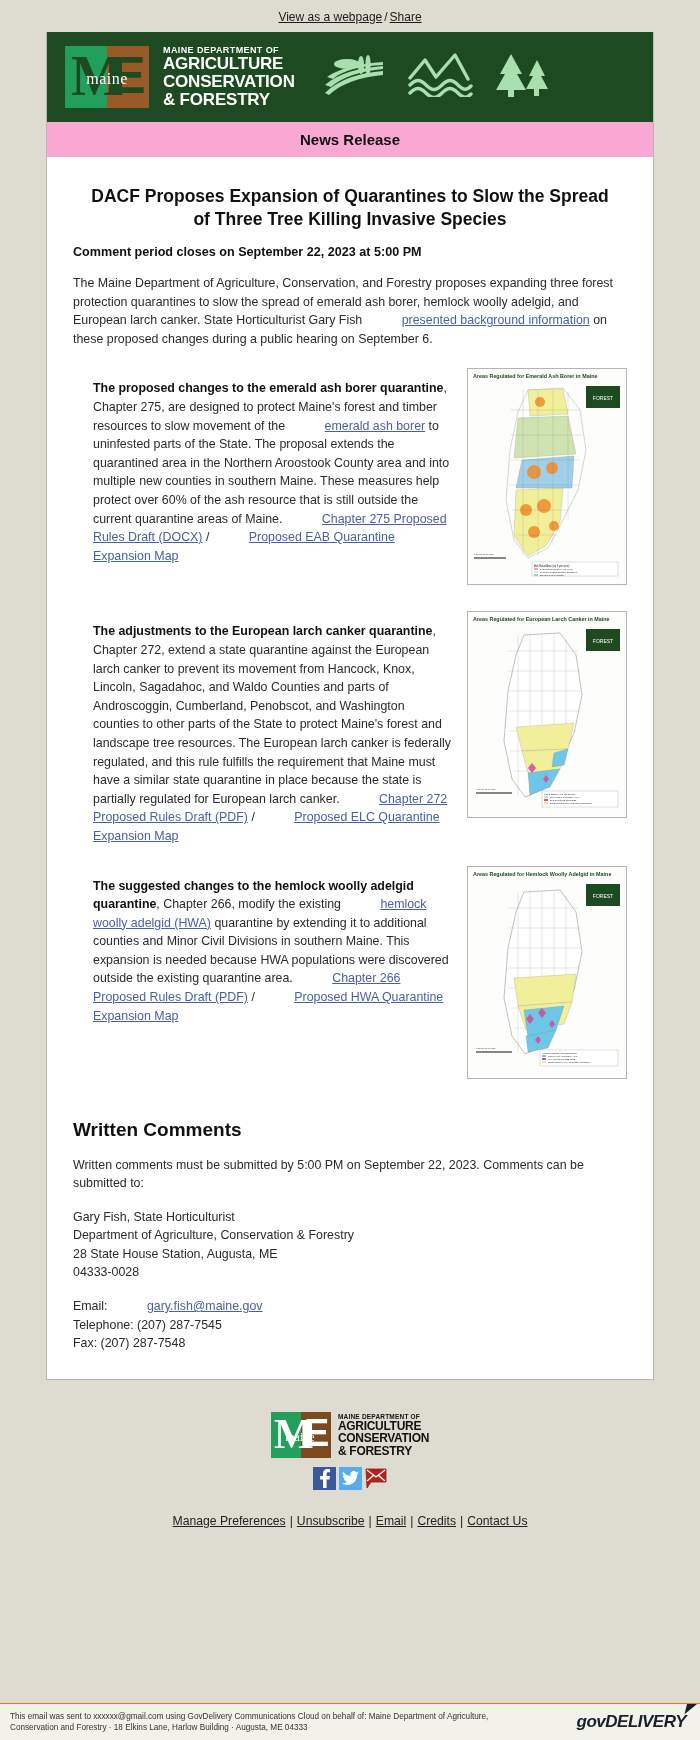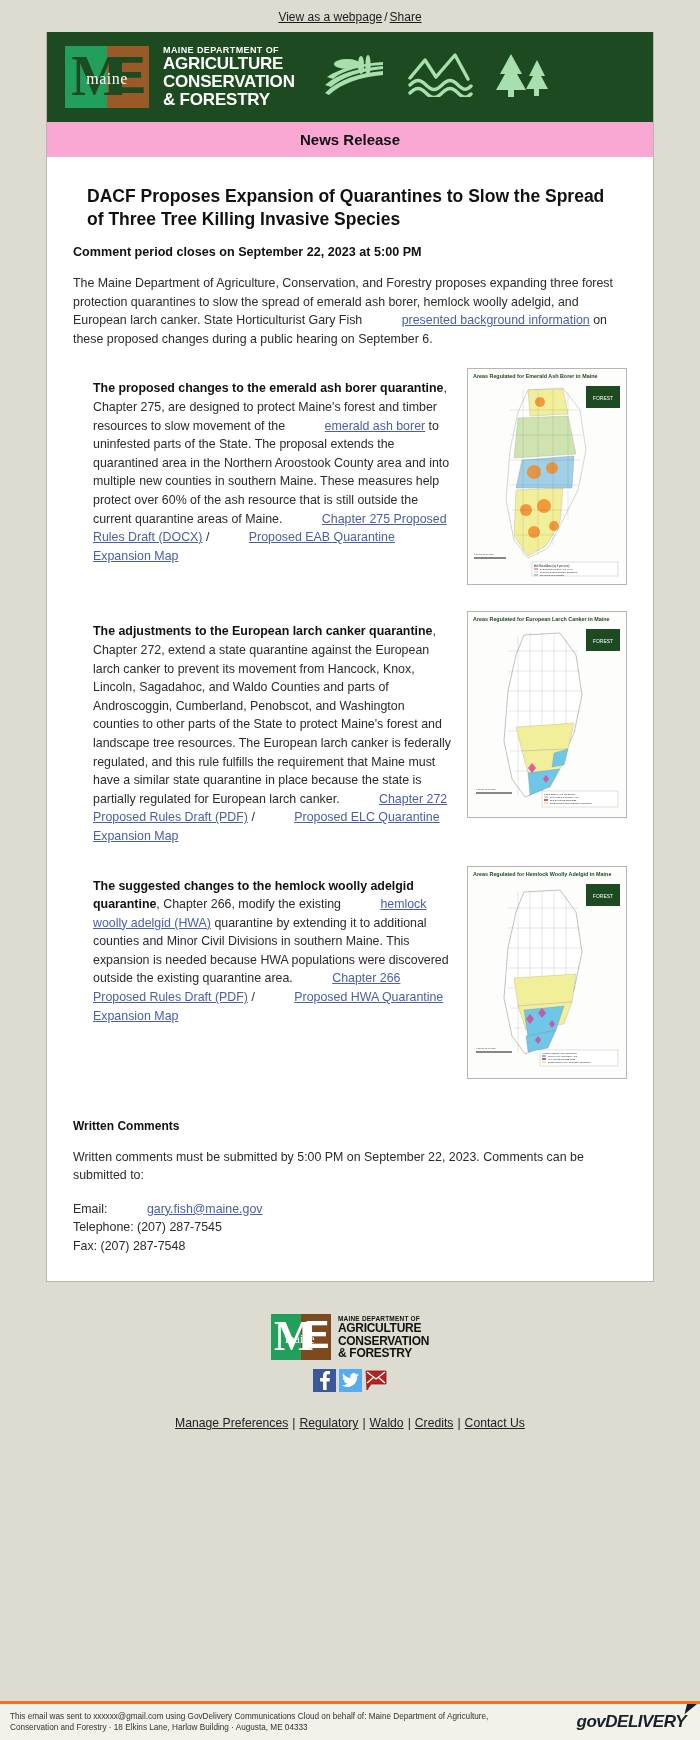"DACF Proposes Expansion of Quarantines" h1.headline { text-align: left -> center }
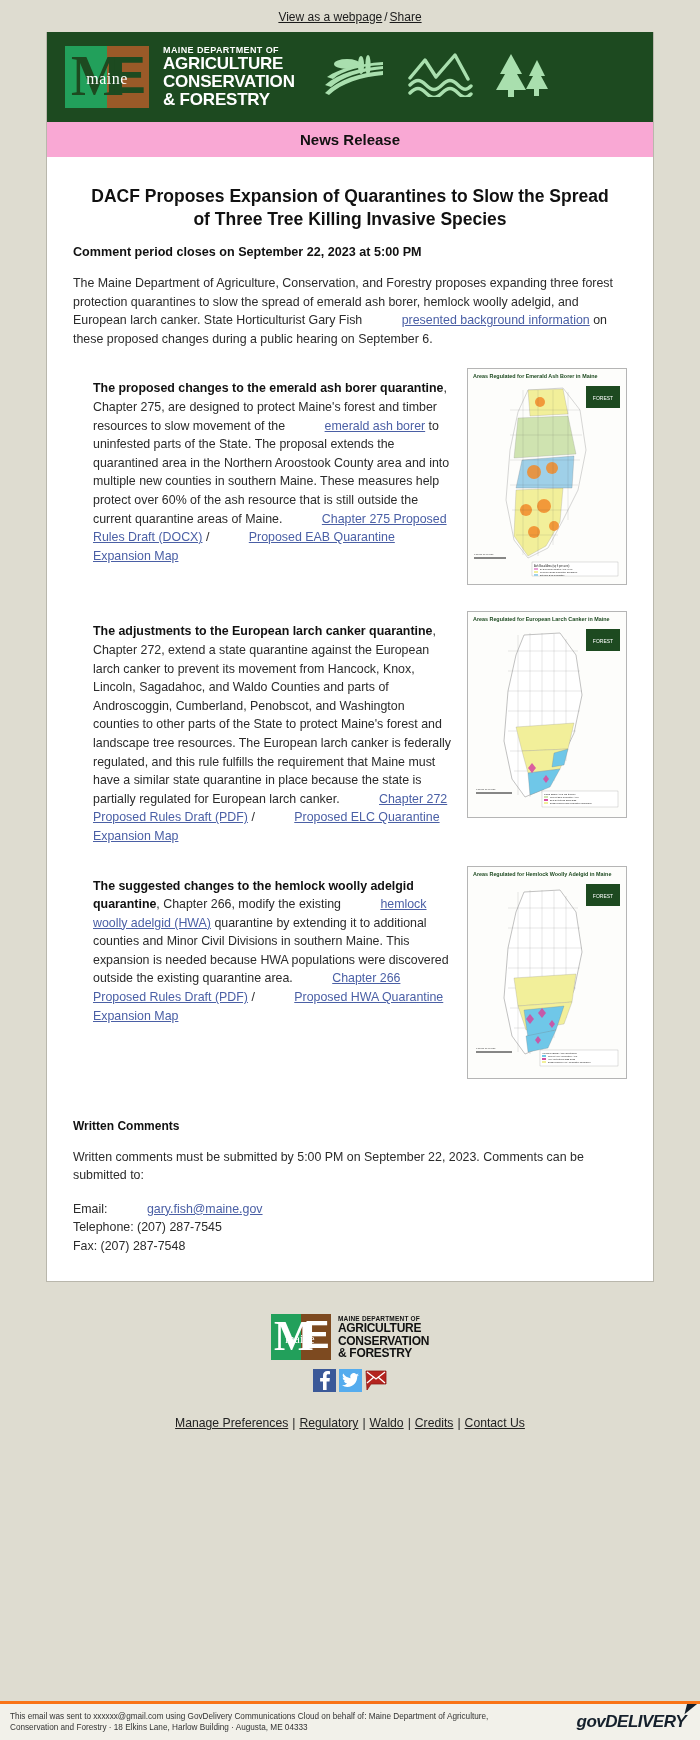"Written Comments" h2.subsection { font-size: 12px -> 19px }
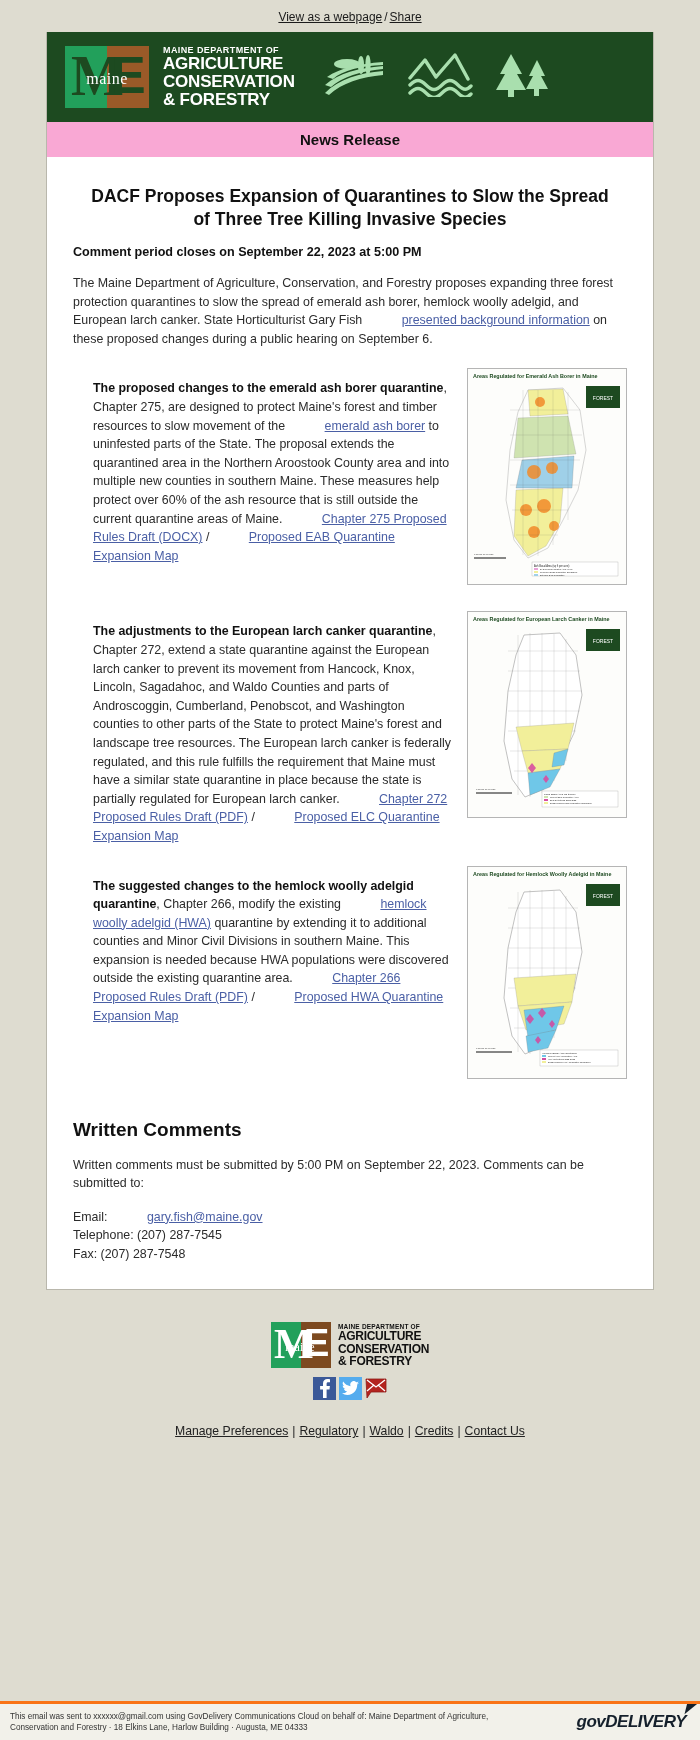"Gary Fish, State Horticulturist" div.contact-block { html: none -> <div> <div>Gary Fish, State Horticulturist</div> <div>Department of Agriculture, Conservation &amp; Forestry</div> <div>28 State House Station, Augusta, ME</div> <div>04333-0028</div> </div> }
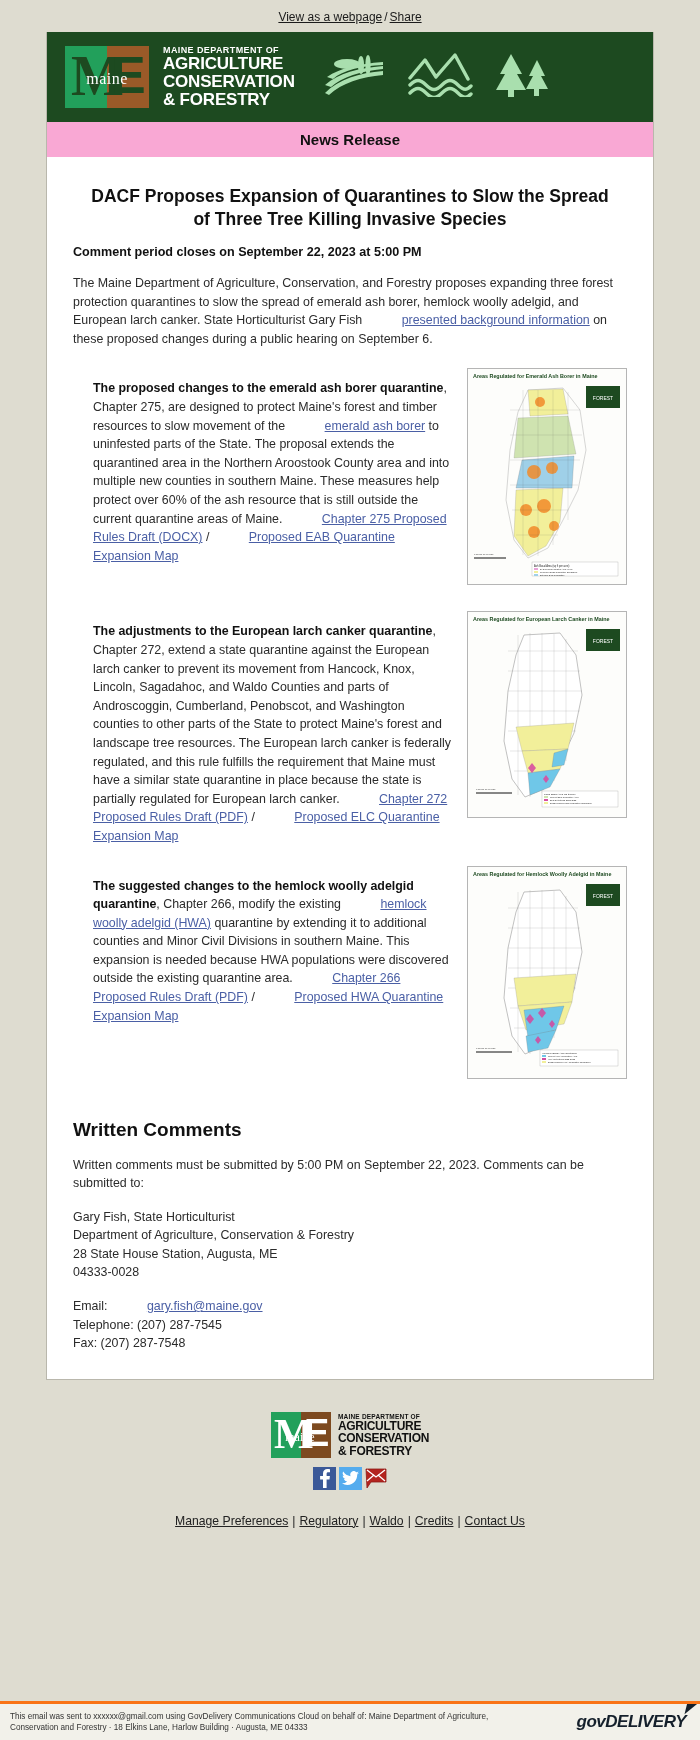"Regulatory" a { text: Regulatory -> Unsubscribe }
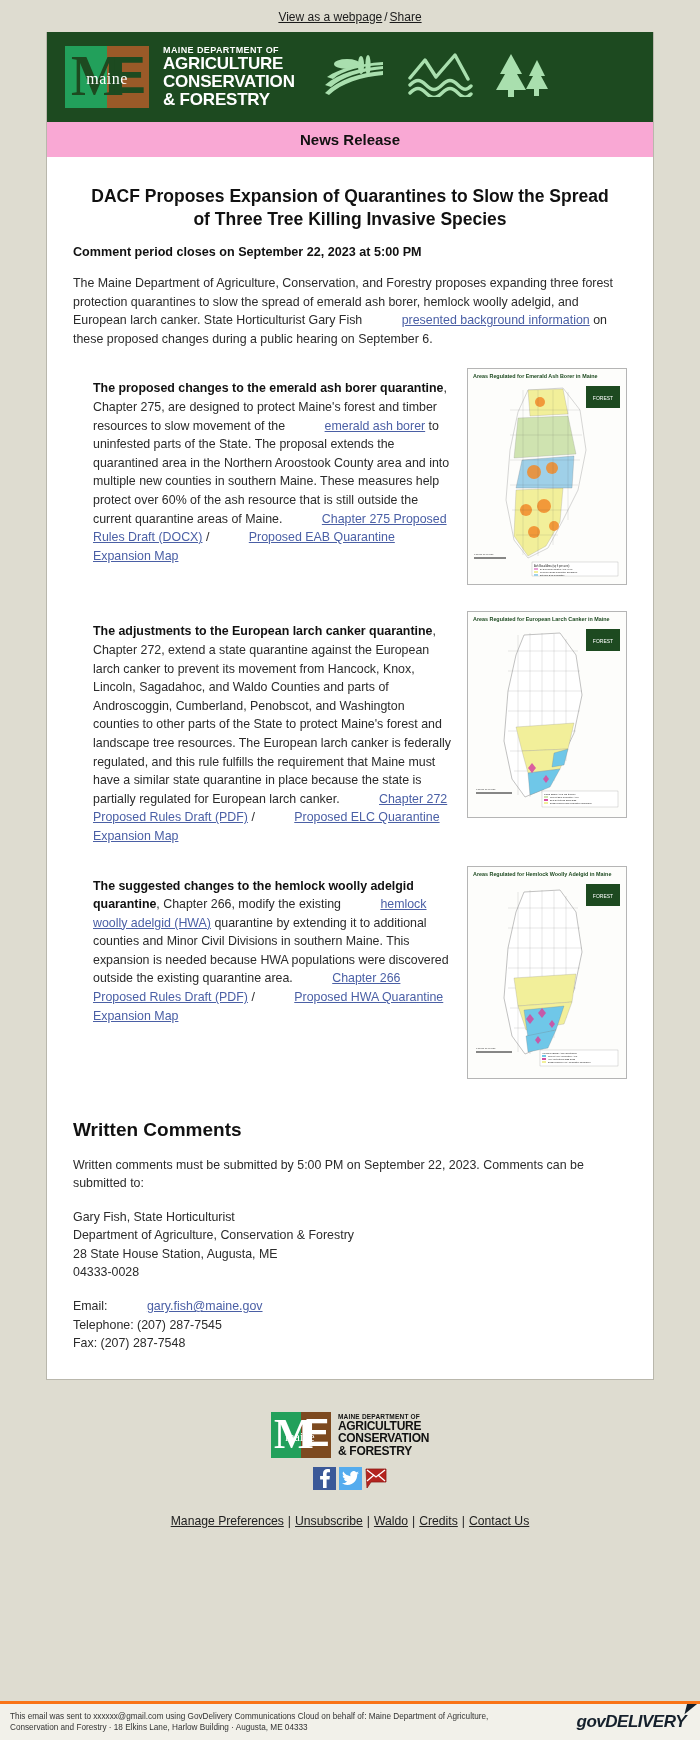"Waldo" a { text: Waldo -> Email }
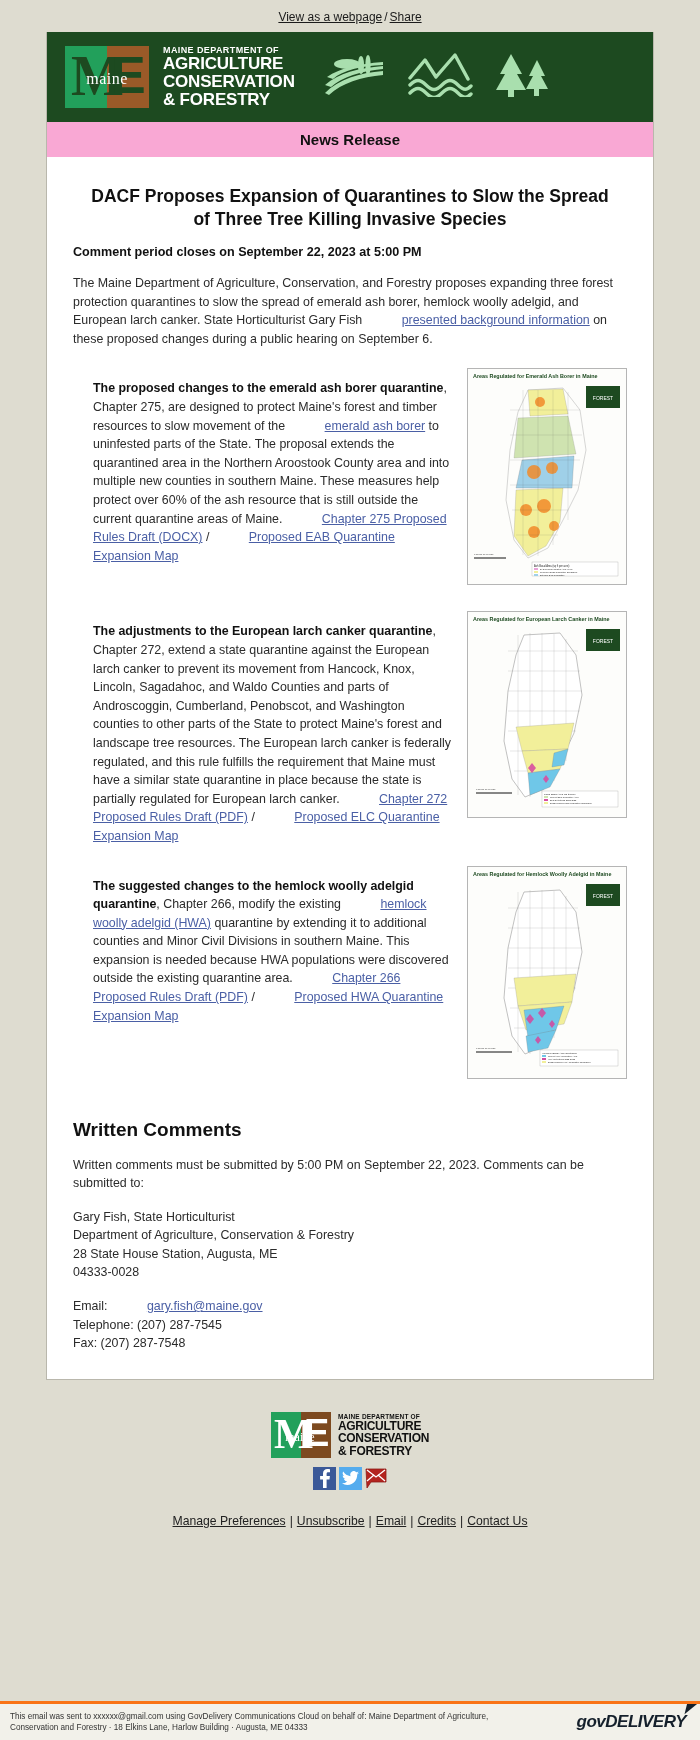"This email was sent to" .gd-bar { border-top: 3px solid #f97316 -> 1px solid #f97316 }
